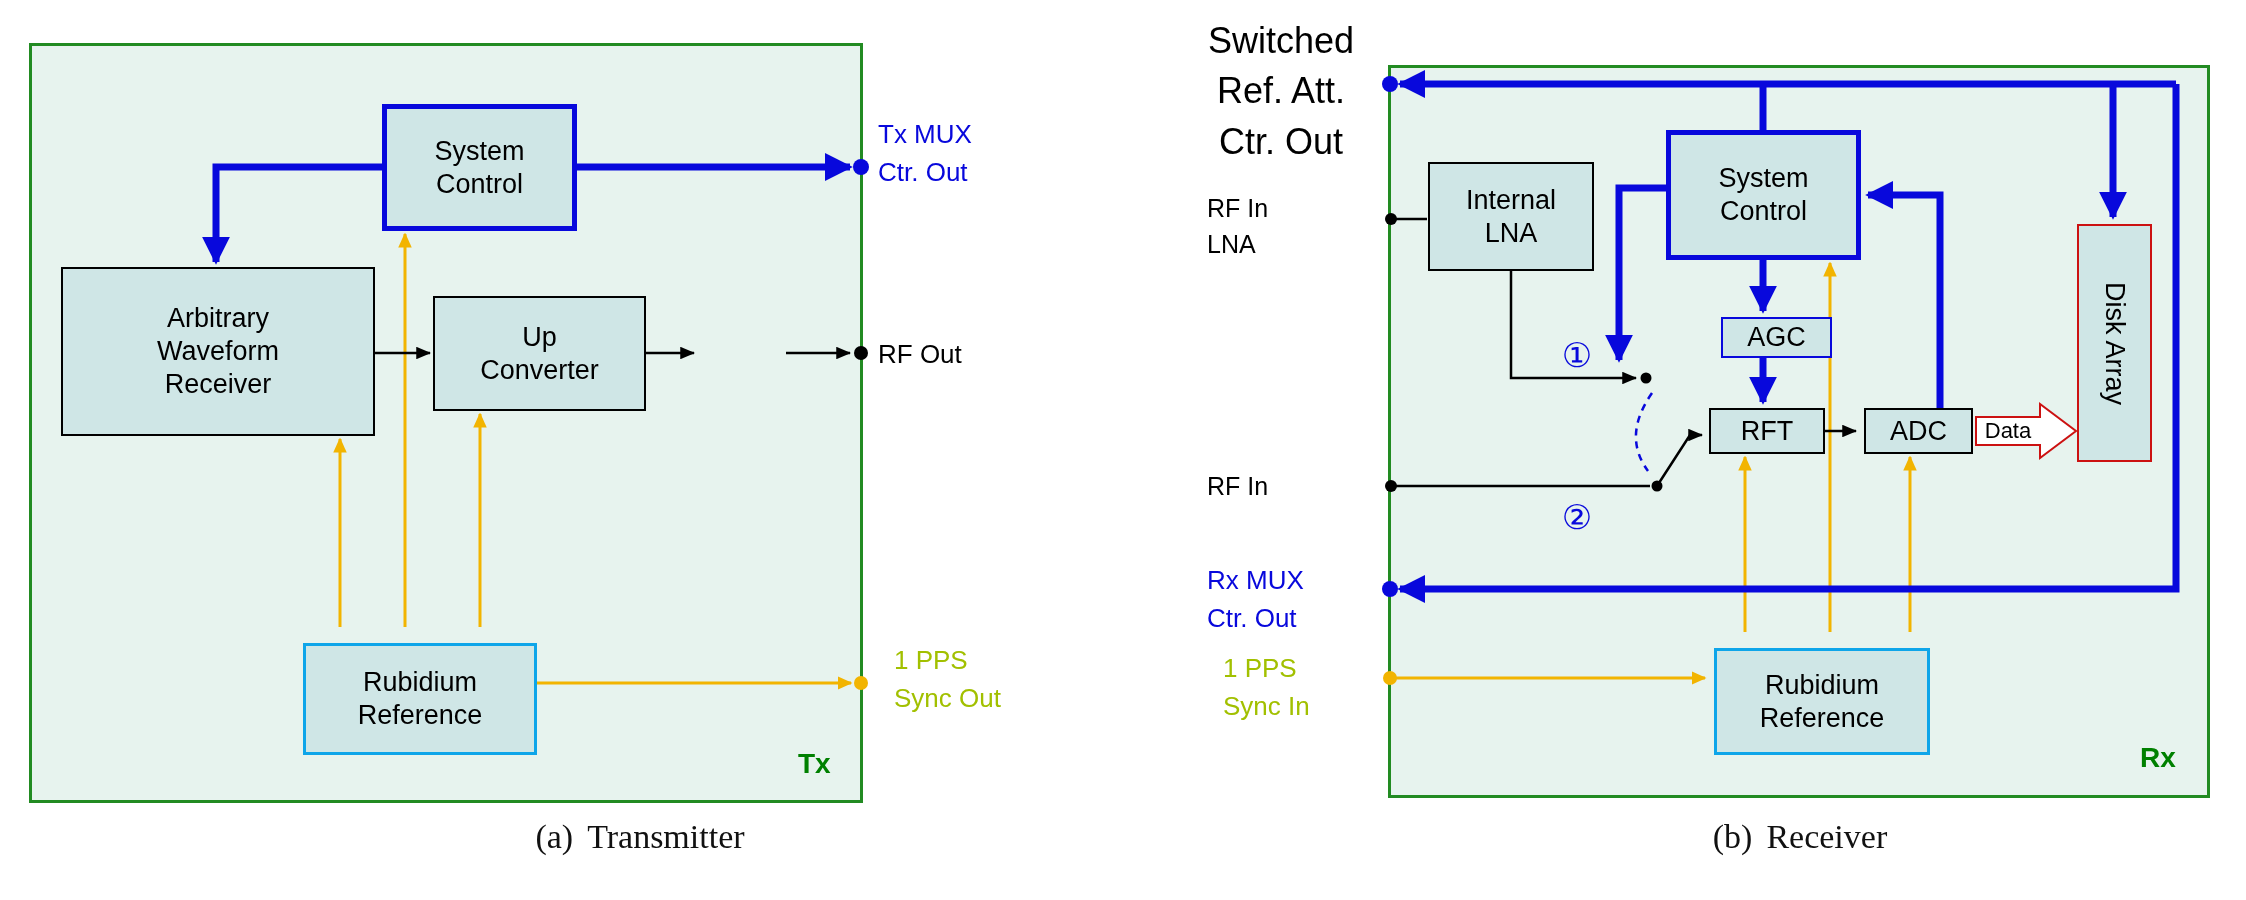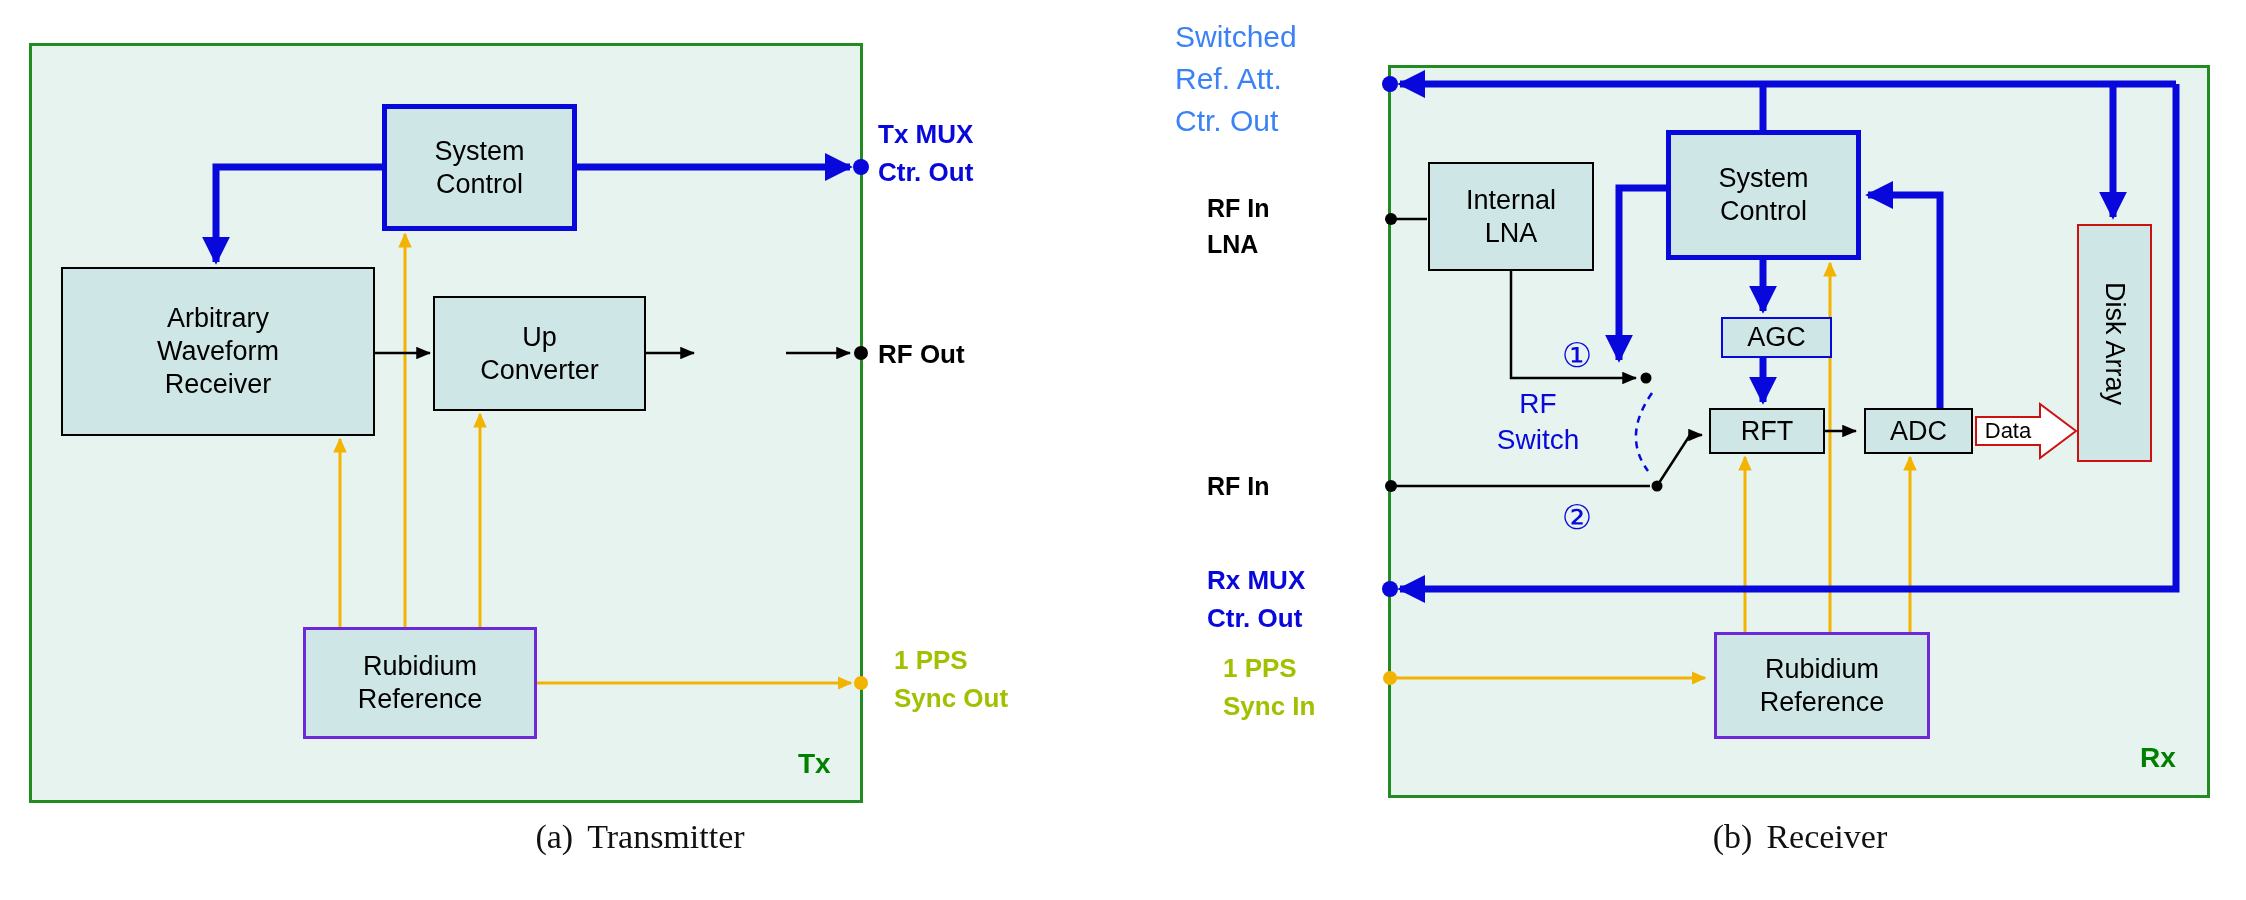"Switched" .swref { color: #3b82f6 -> #000000; font-size: 30px -> 36px; text-align: none -> center }
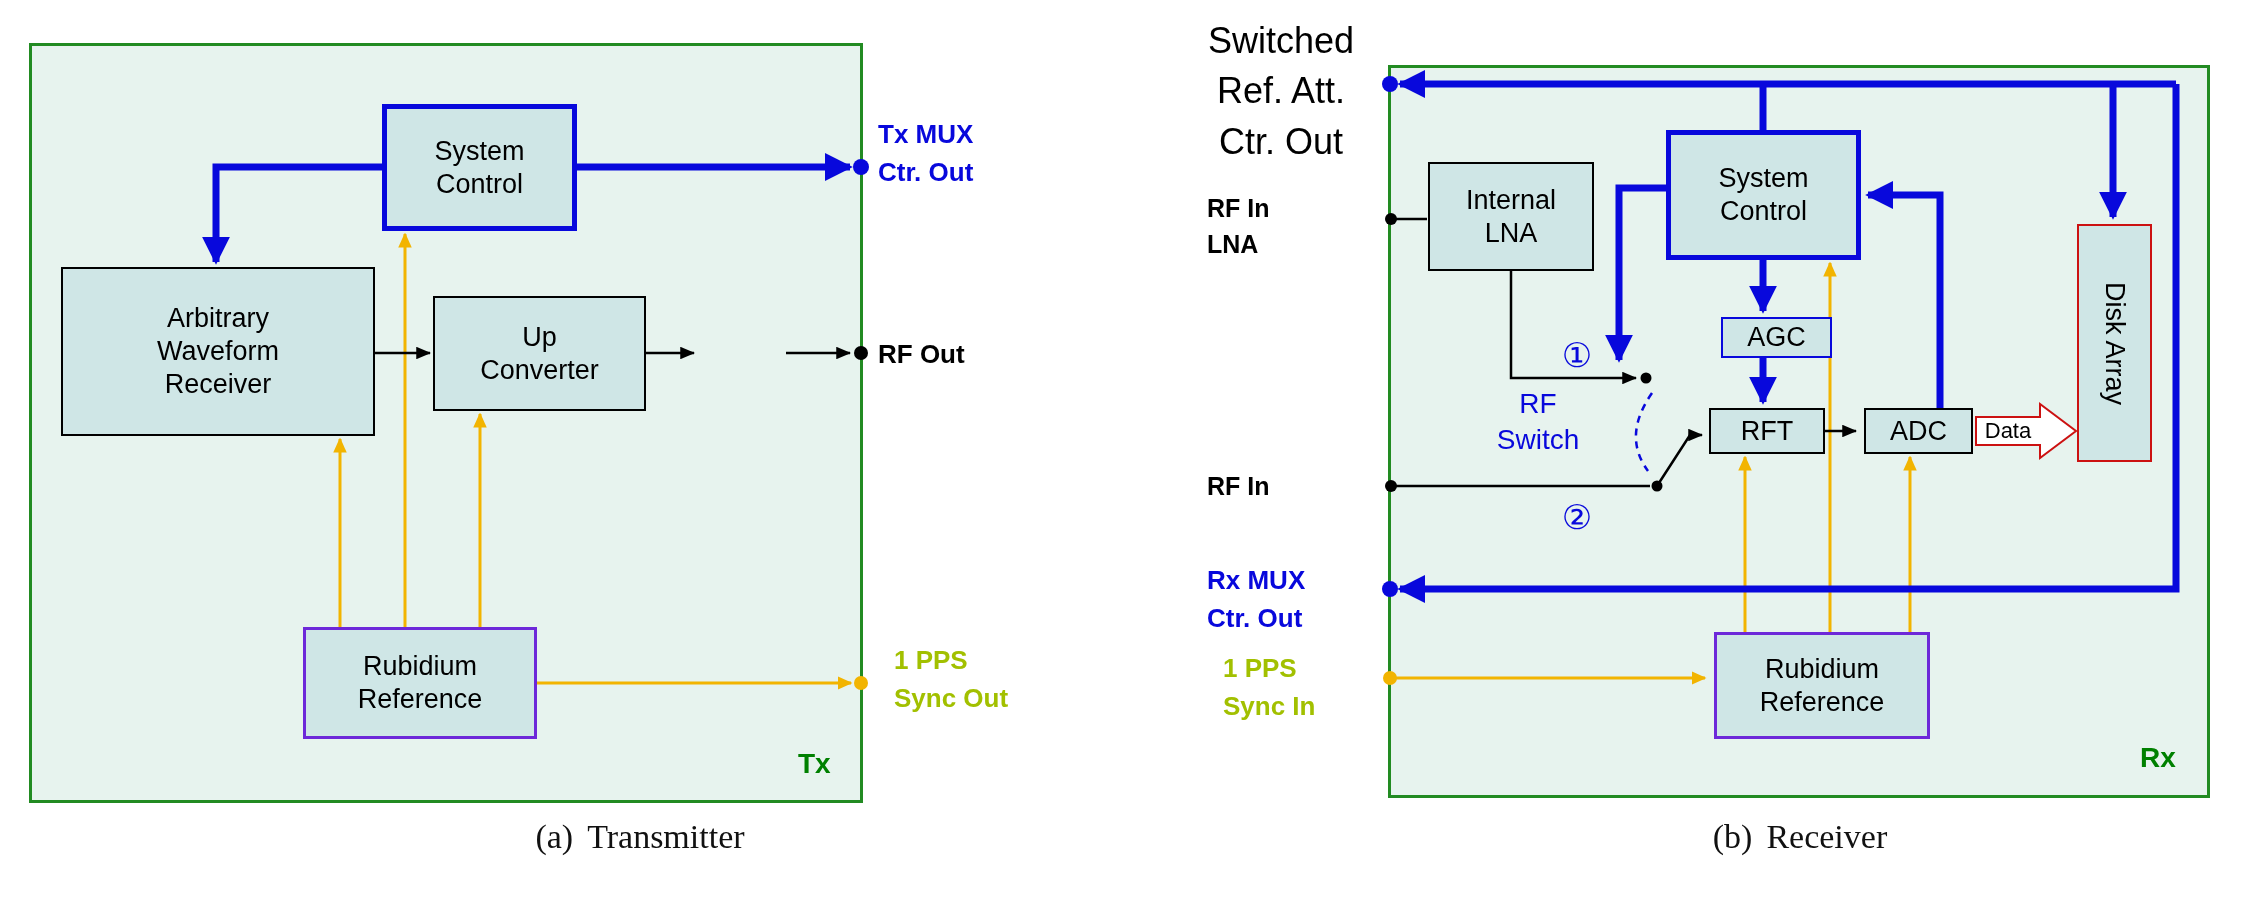"Tx MUX" .lbl { font-weight: bold -> normal }
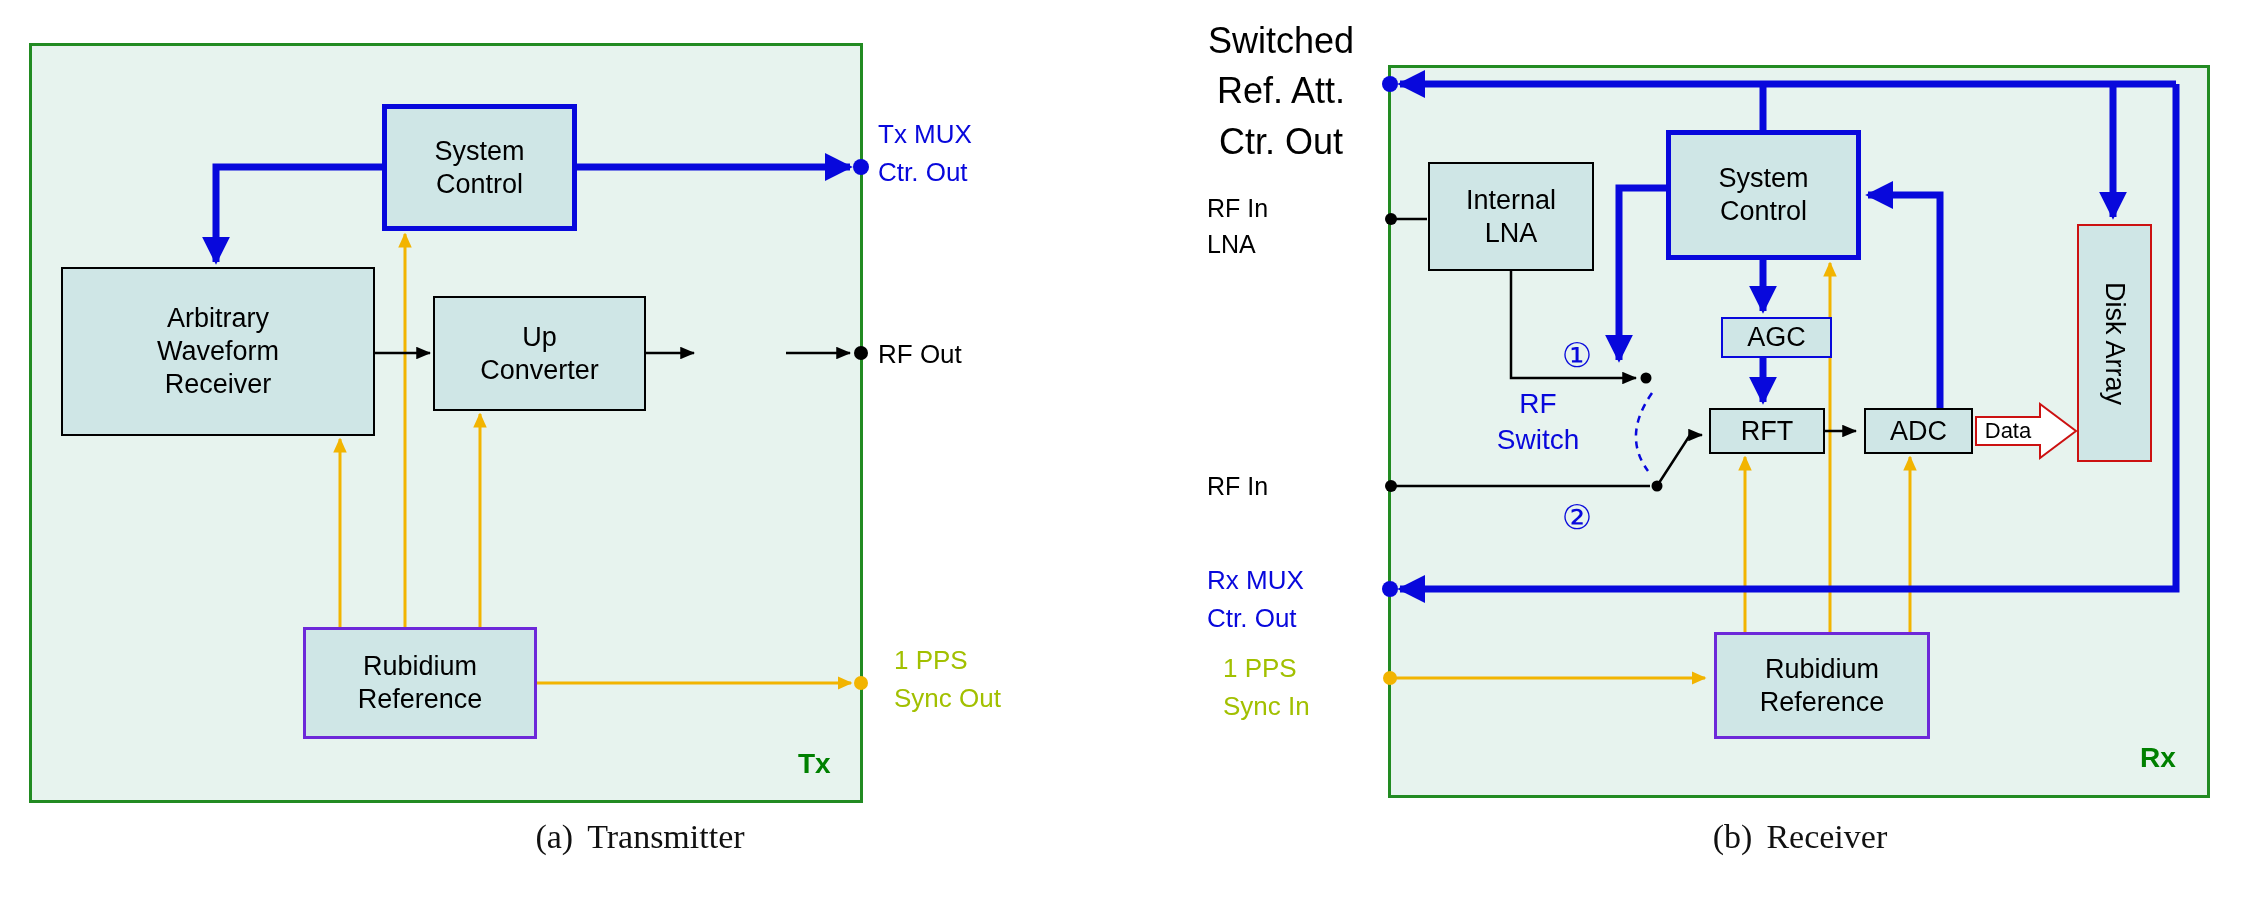"RF" div.rfswitch { html: <div> <div>RF</div> <div>Switch</div> </div> -> none }
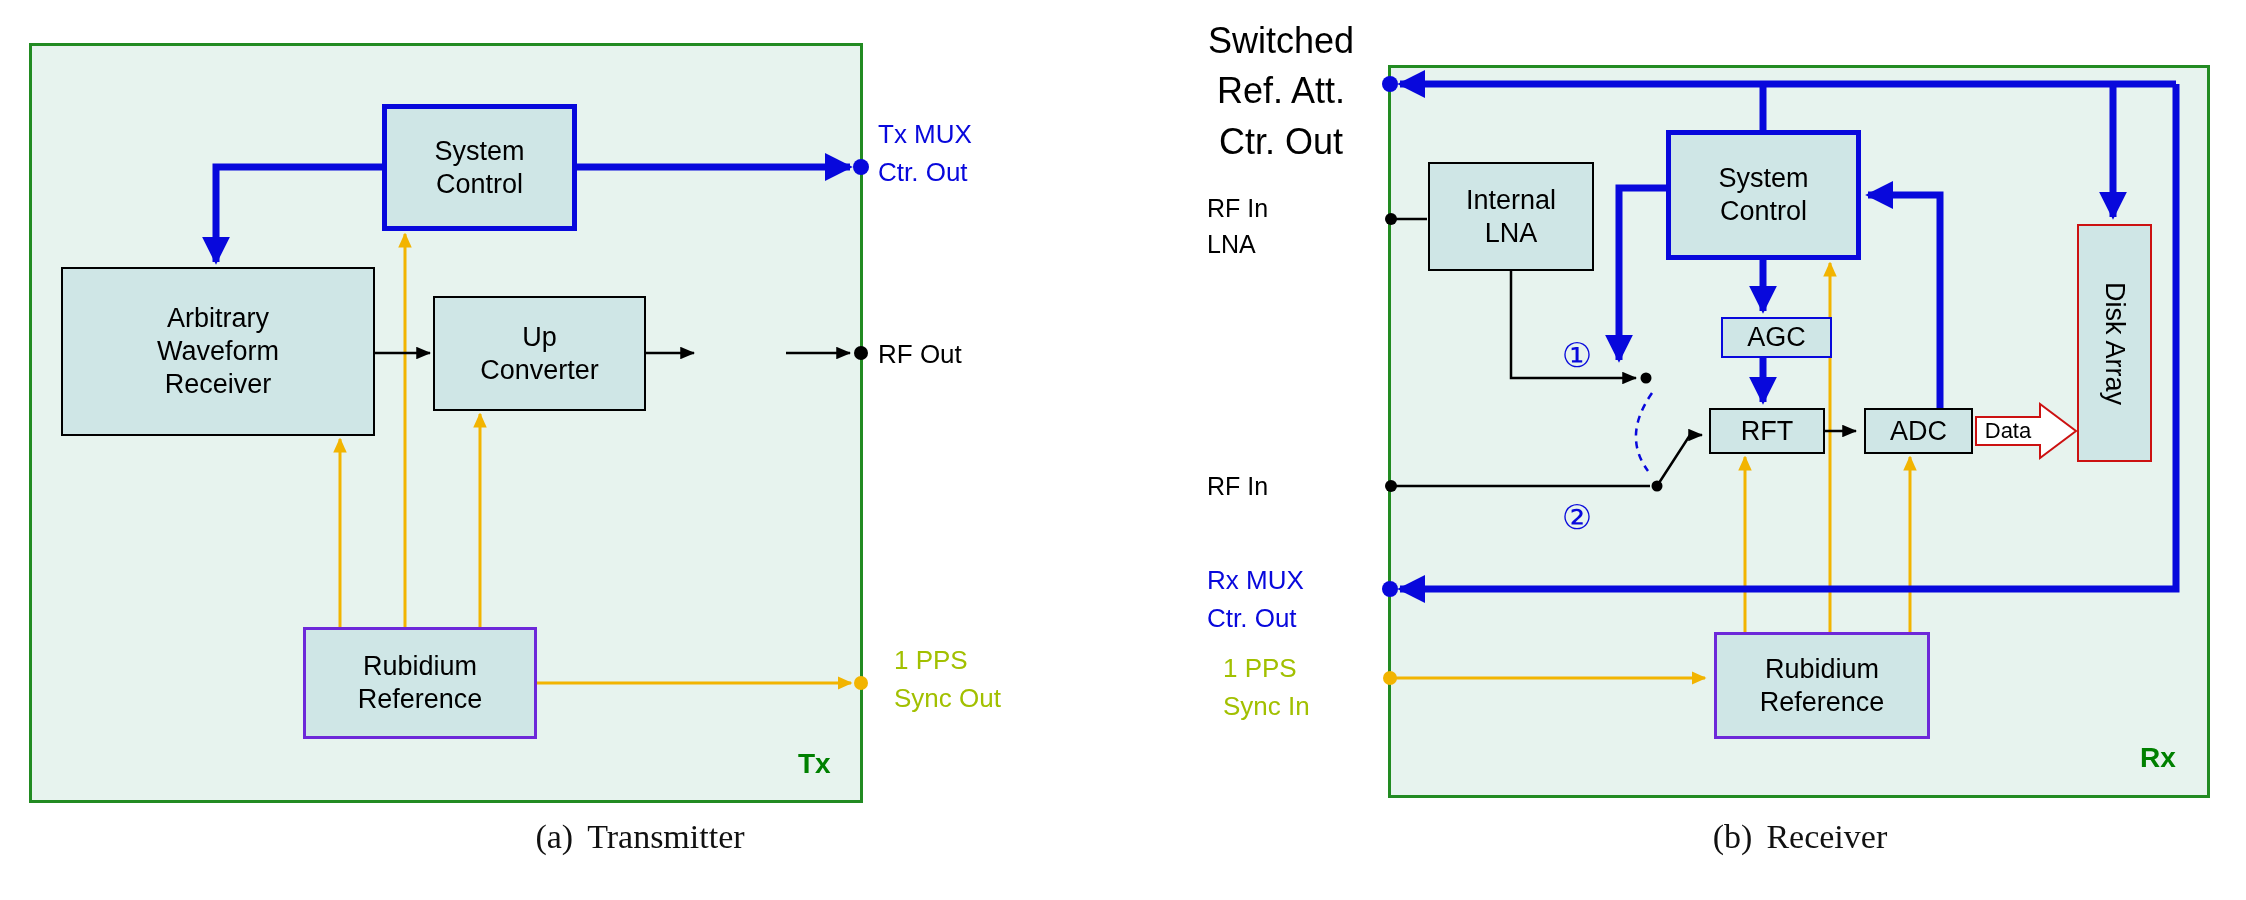"Rubidium" .b-gold { border: 3px solid #6d28d9 -> 3px solid #0ea5e9; margin-top: none -> 16px }
